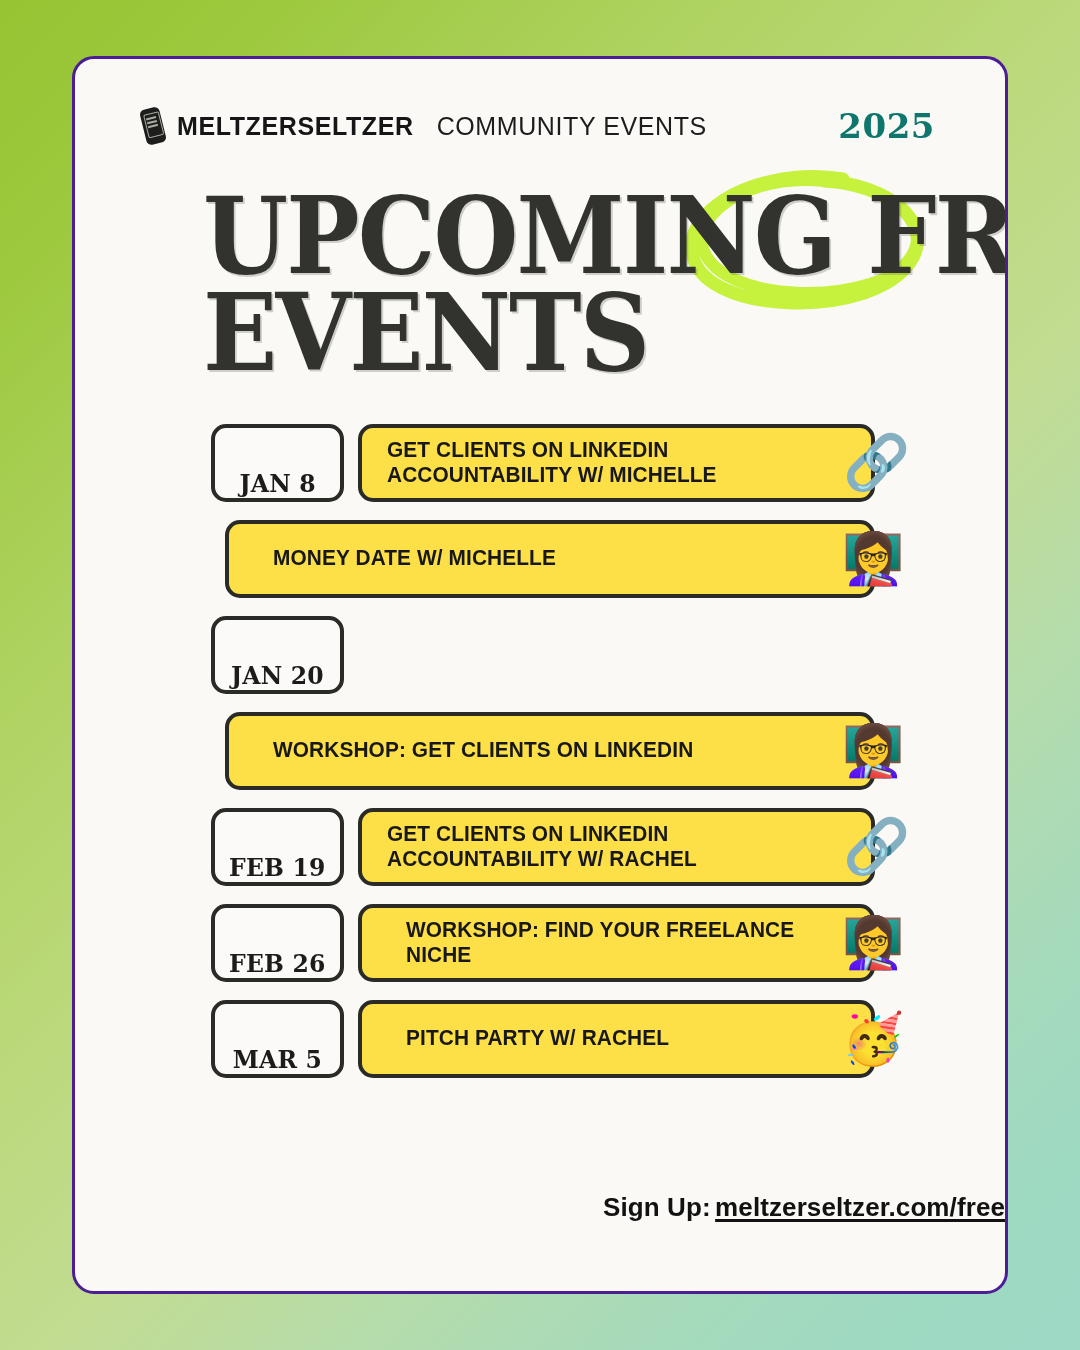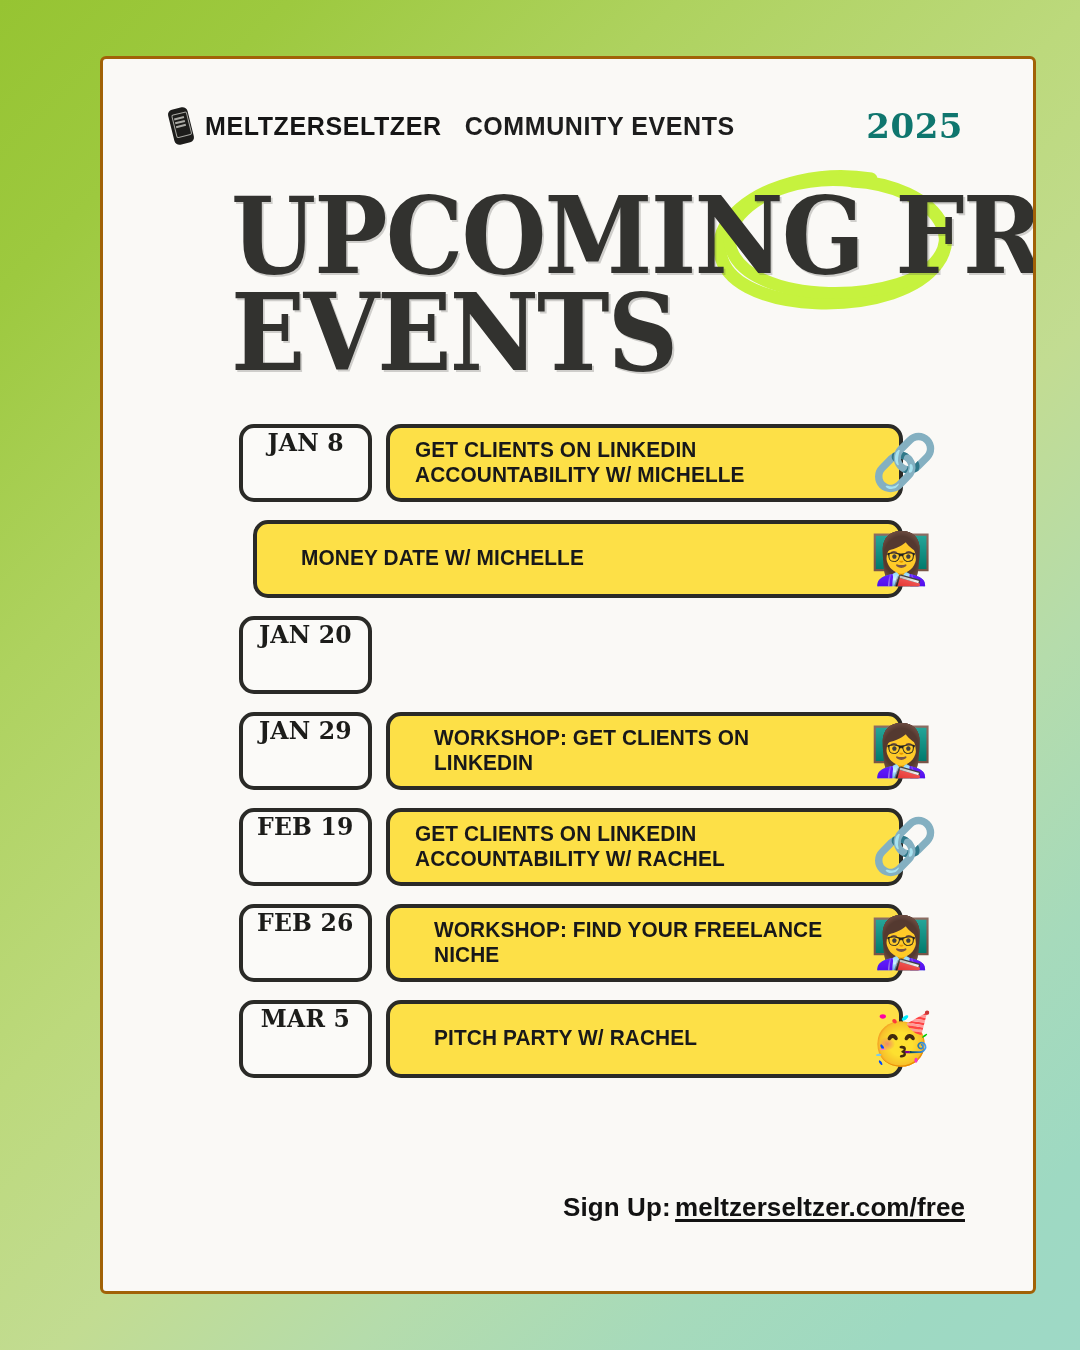"MELTZERSELTZER" #poster-card { border: 3px solid #a16207 -> 3px solid #4c1d95; border-radius: 6px -> 22px; margin-left: 28px -> none }
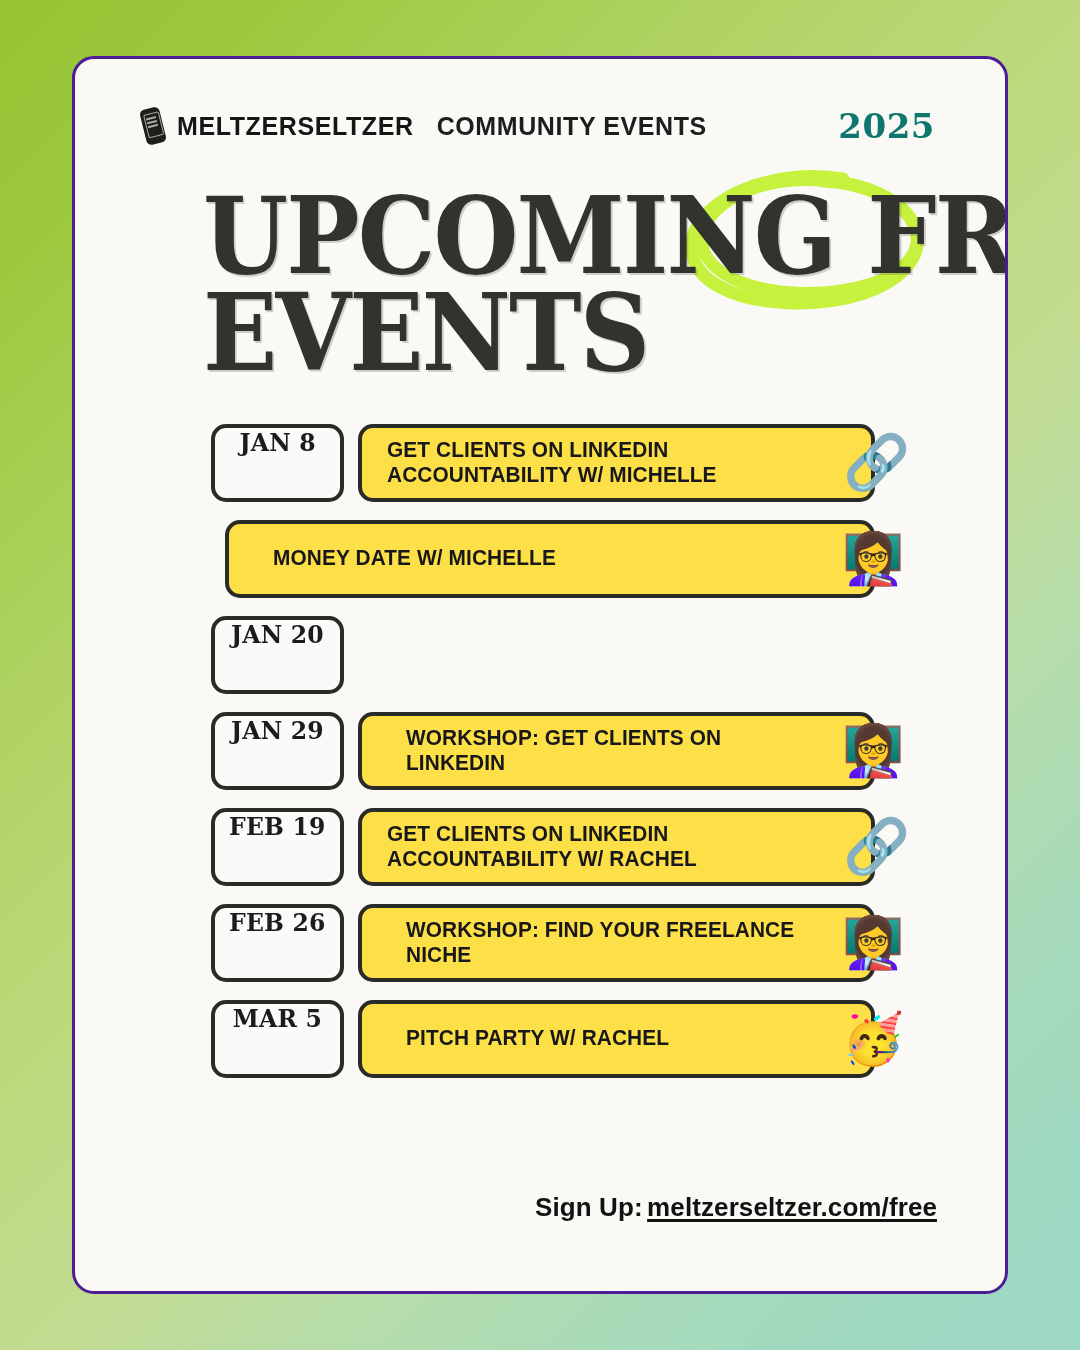"COMMUNITY EVENTS" #brand-tagline { font-weight: 700 -> 400 }
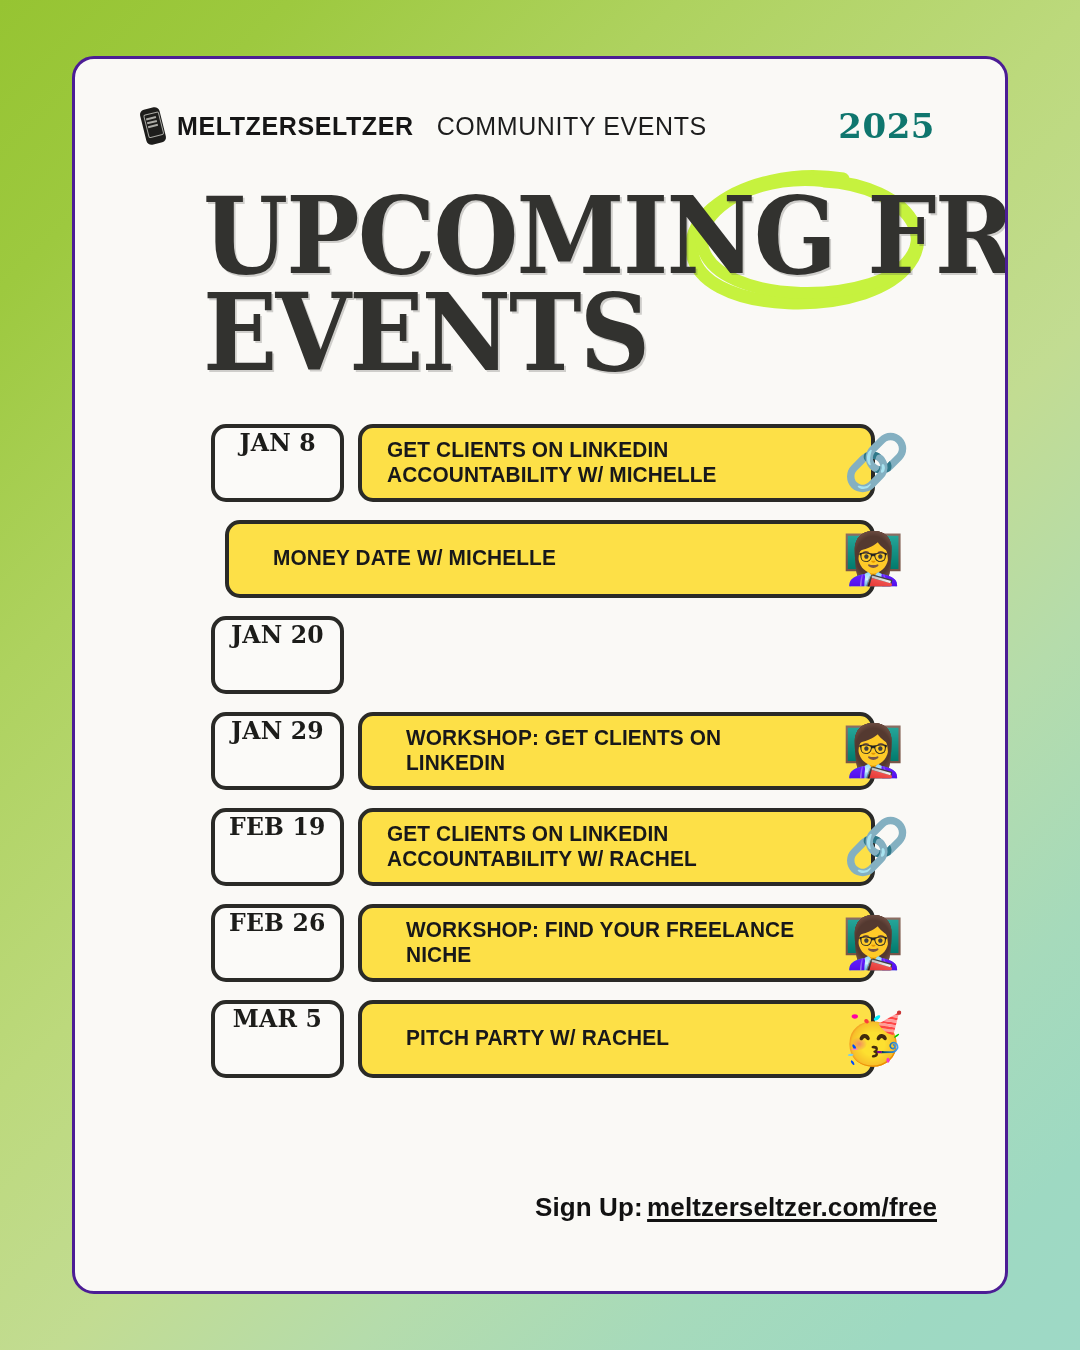"JAN 8" .event-date-box { align-items: flex-start -> flex-end }
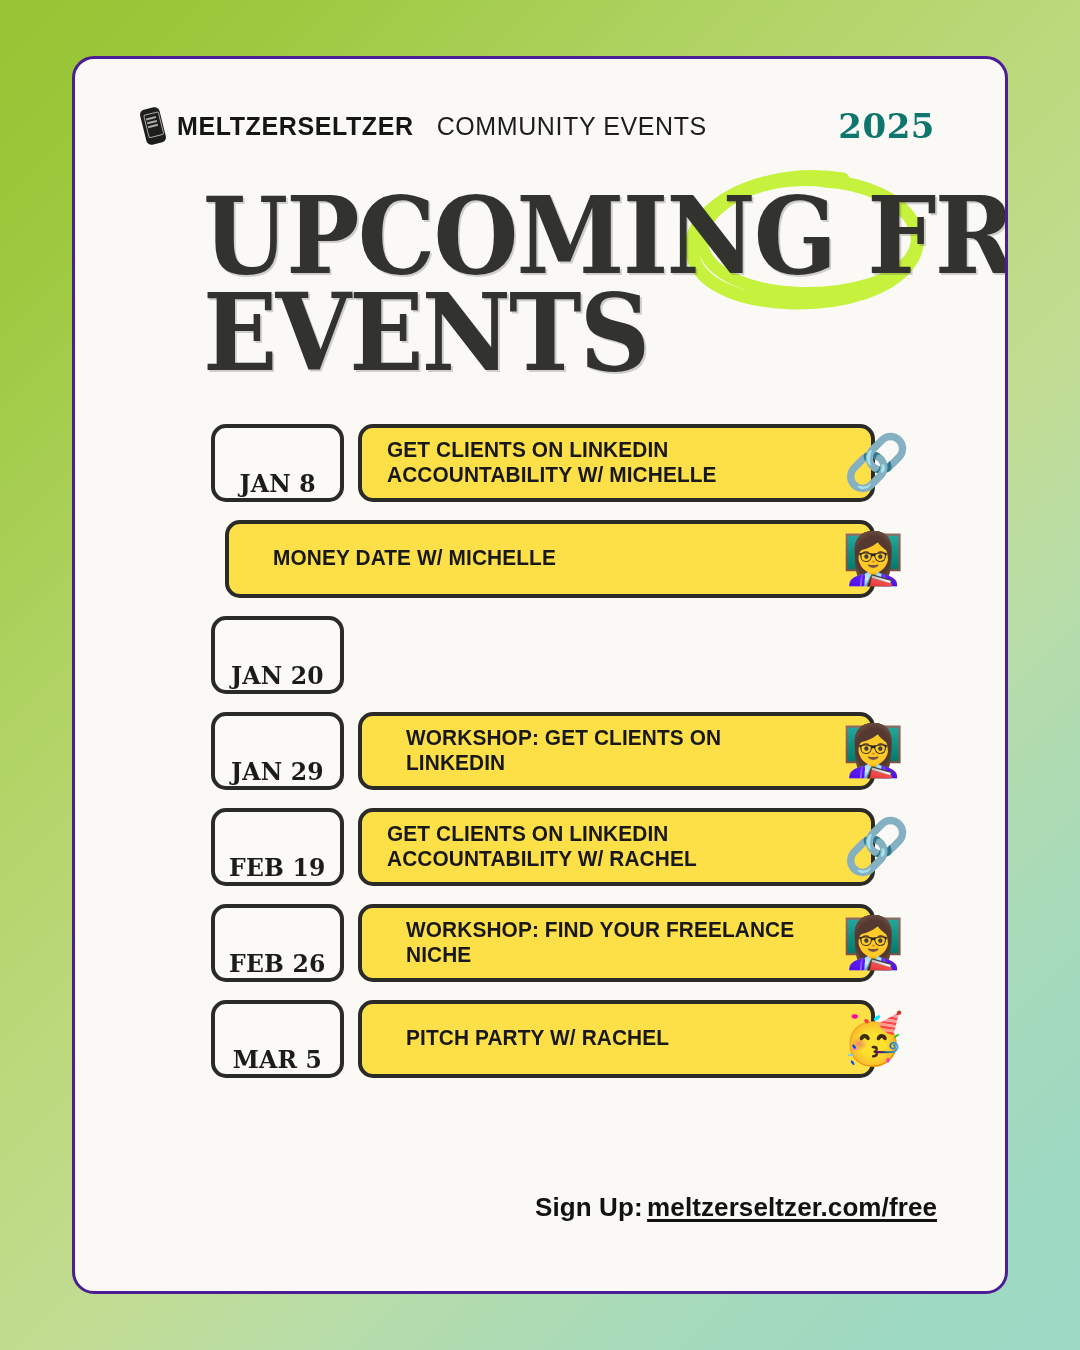"JAN 29" div.event-date-box { html: <div> <span>JAN 29</span> </div> -> none }
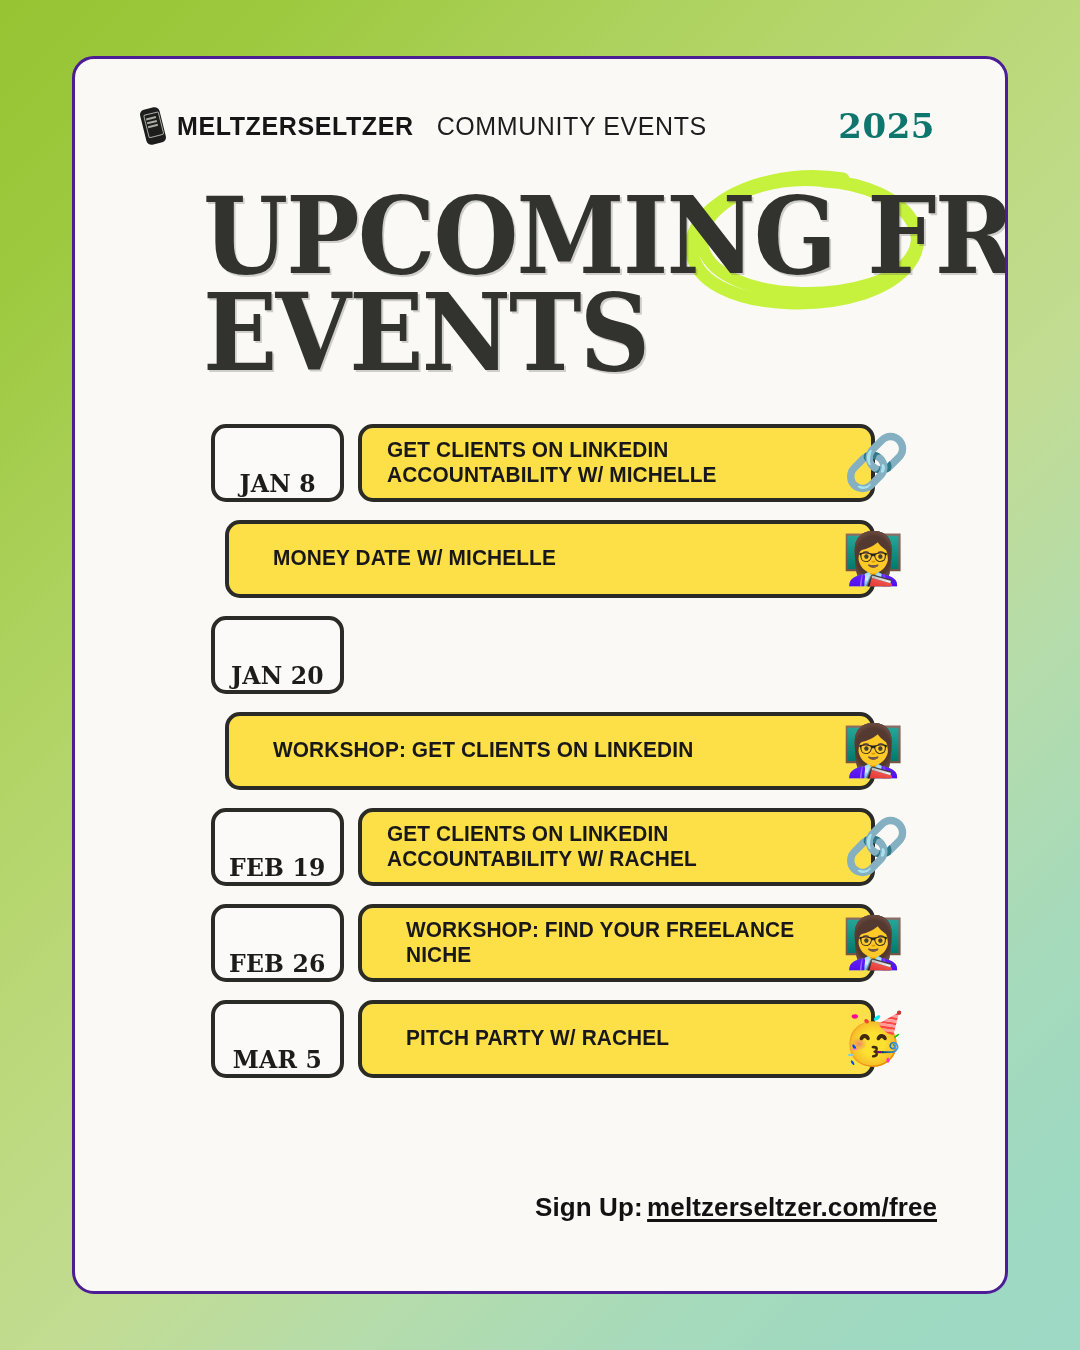"Sign Up: meltzerseltzer.com/free" #poster-footer { padding-right: 68px -> none }
